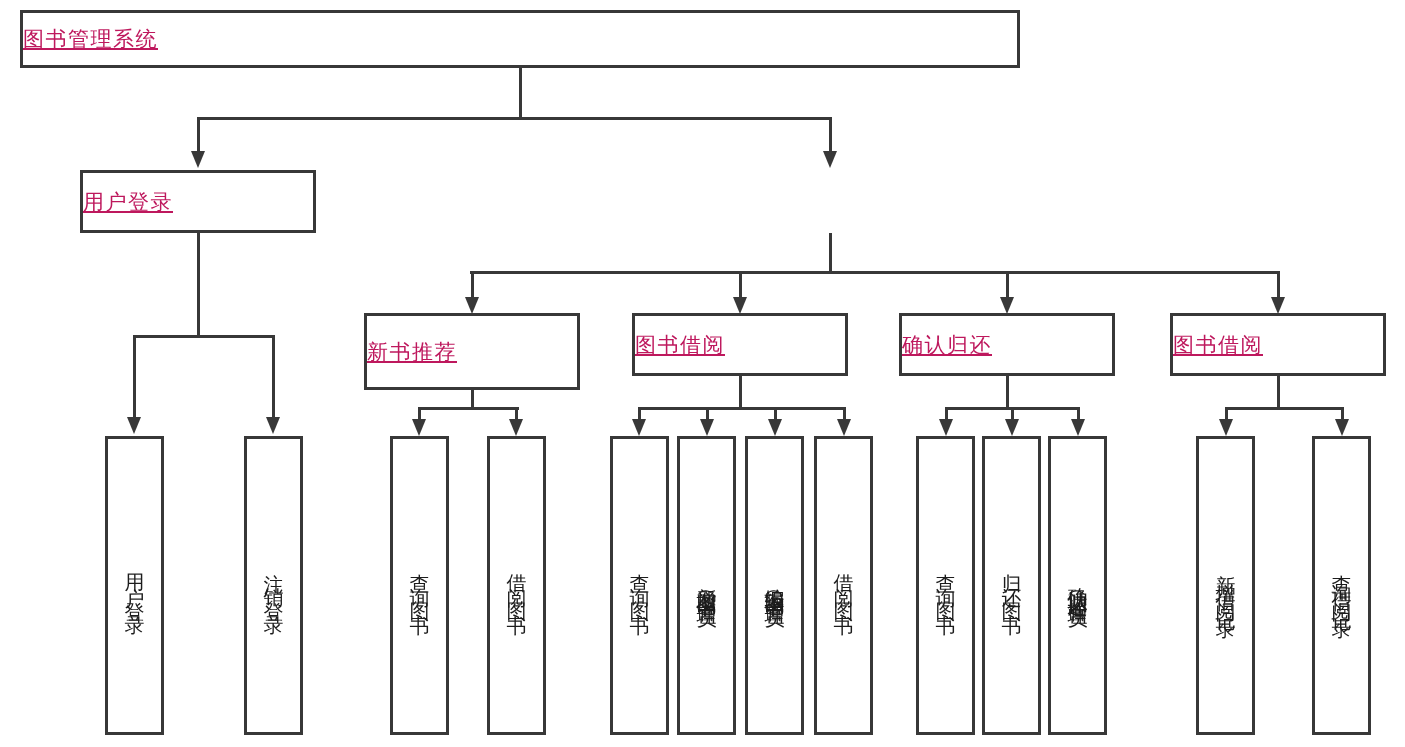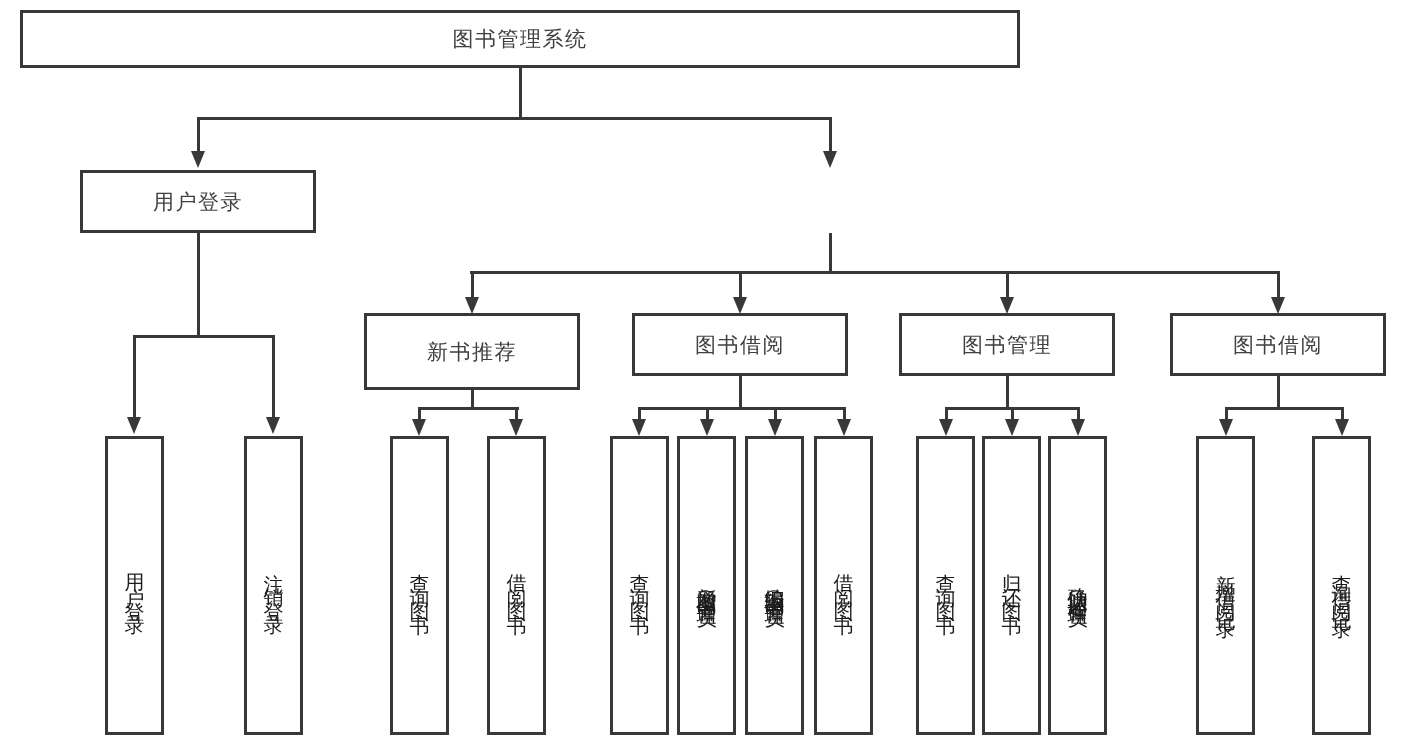"图书管理系统" .hbox { color: #404040 -> #be185d; justify-content: center -> none; text-decoration: none -> underline }
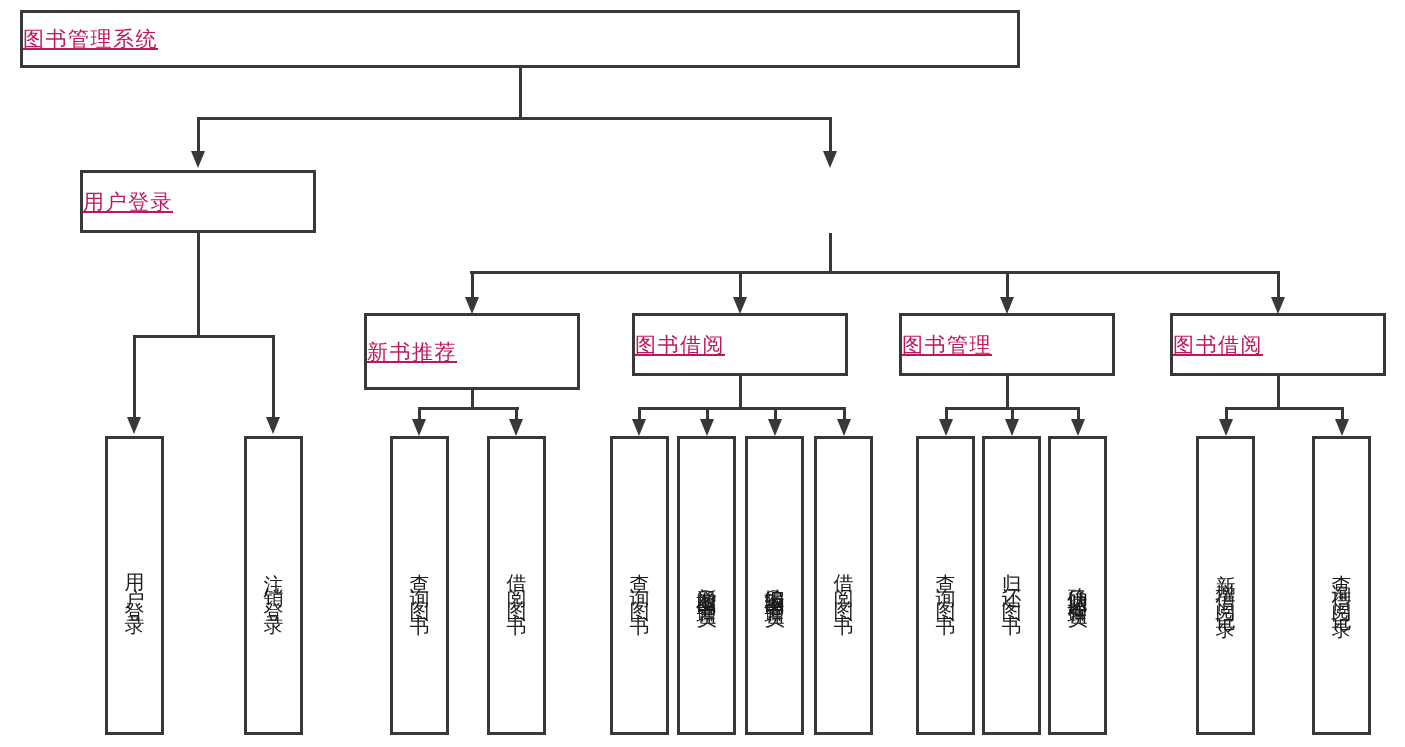"图书管理" span { text: 图书管理 -> 确认归还 }
